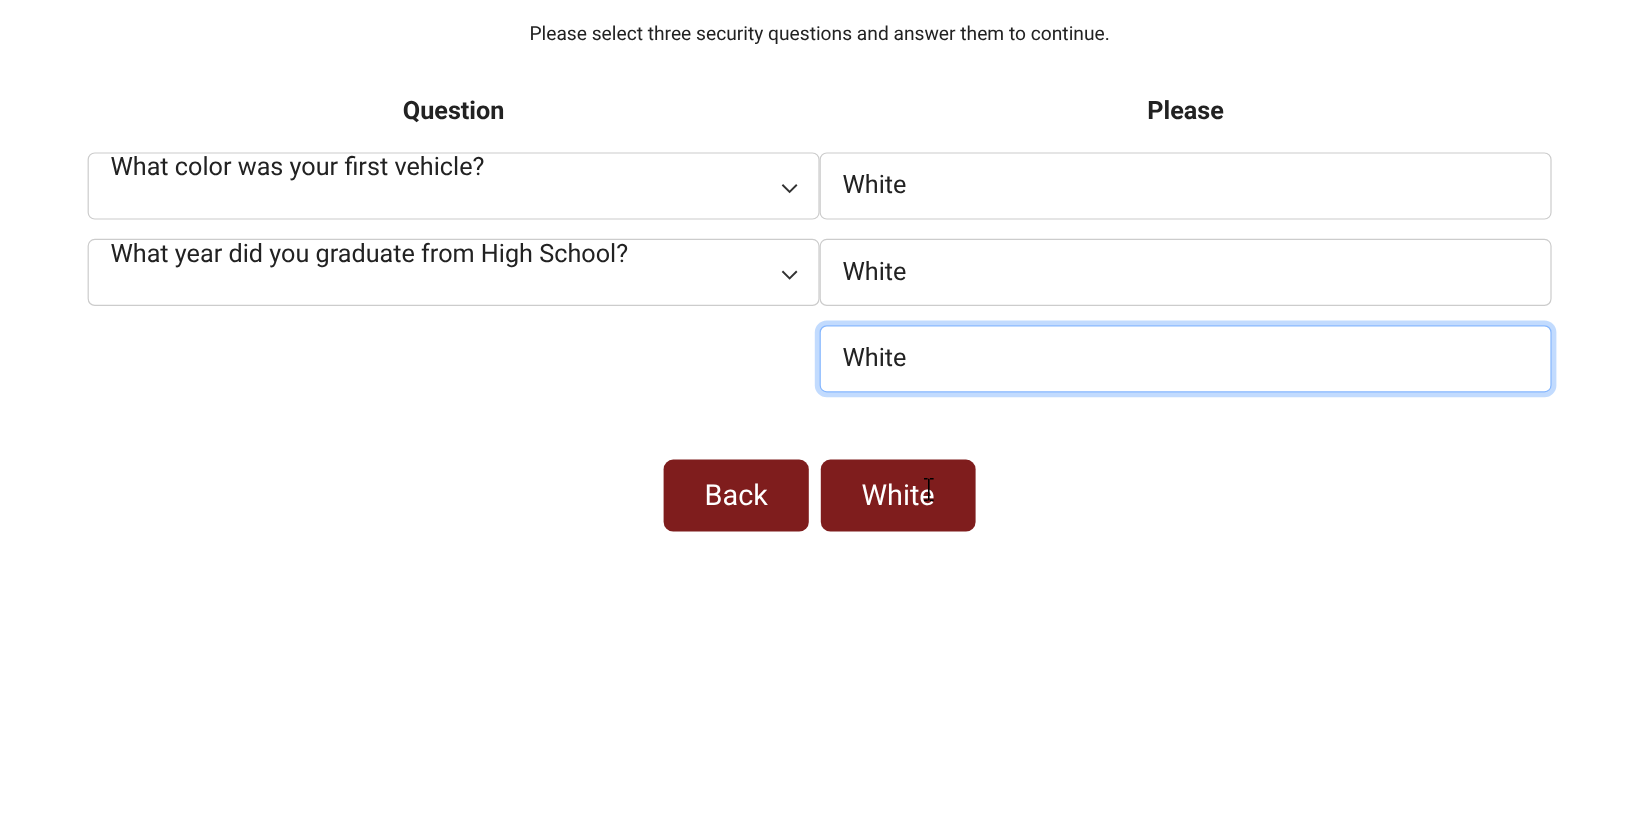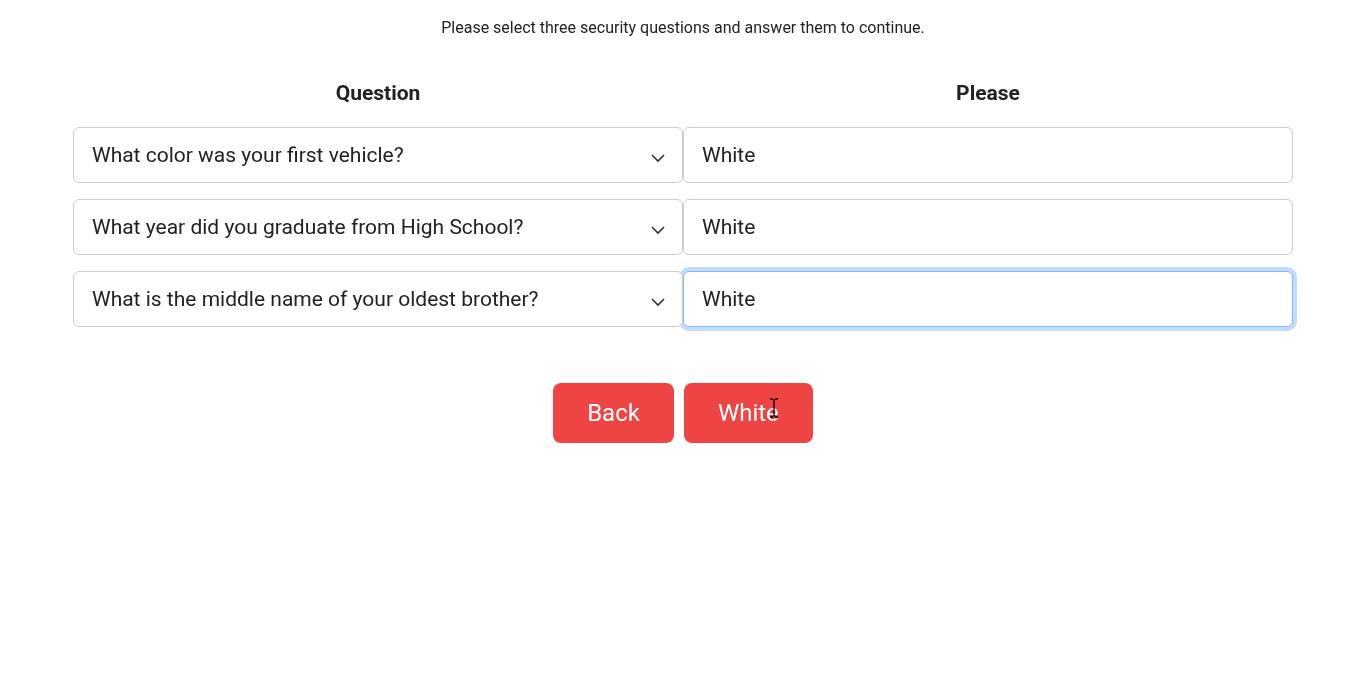"What color was your first" .select-box { align-items: center -> none }
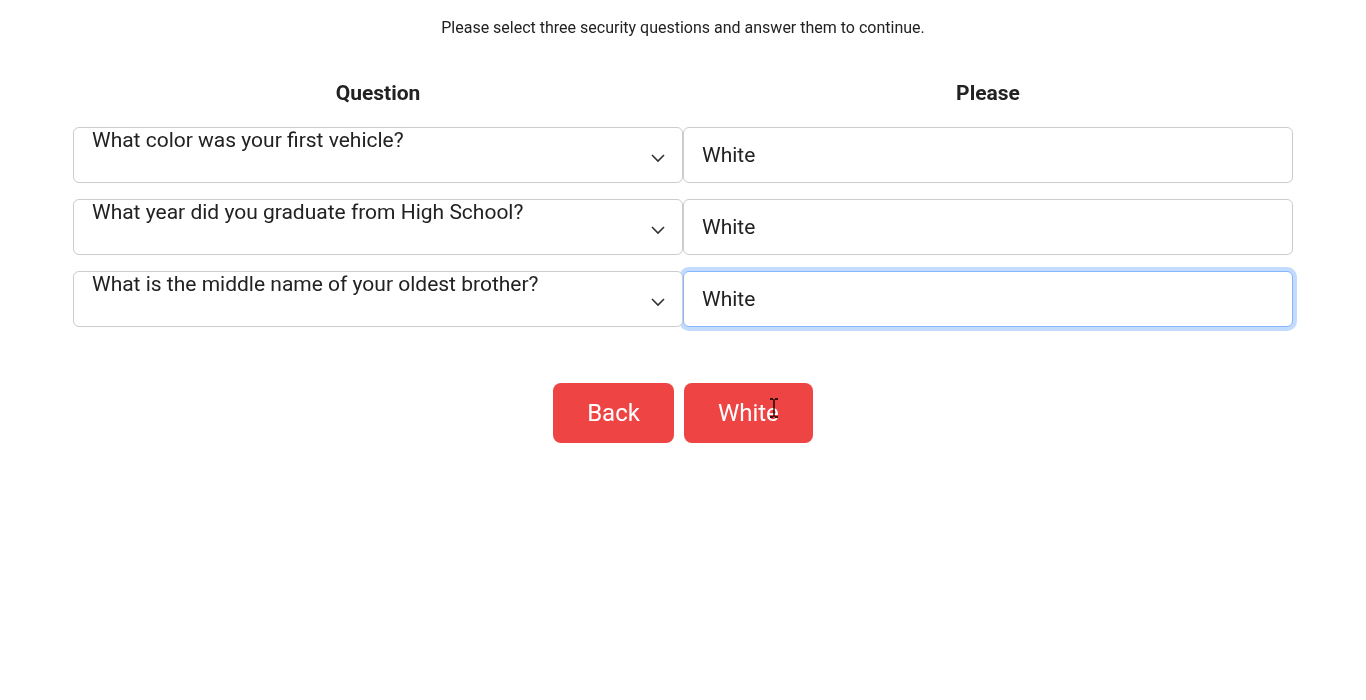"What is the middle name" div.field-wrap { html: <div> <div> <span>What is the middle name of your oldest brother?</span> <span> <svg> <path></path> </svg> </span> </div> </div> -> none }
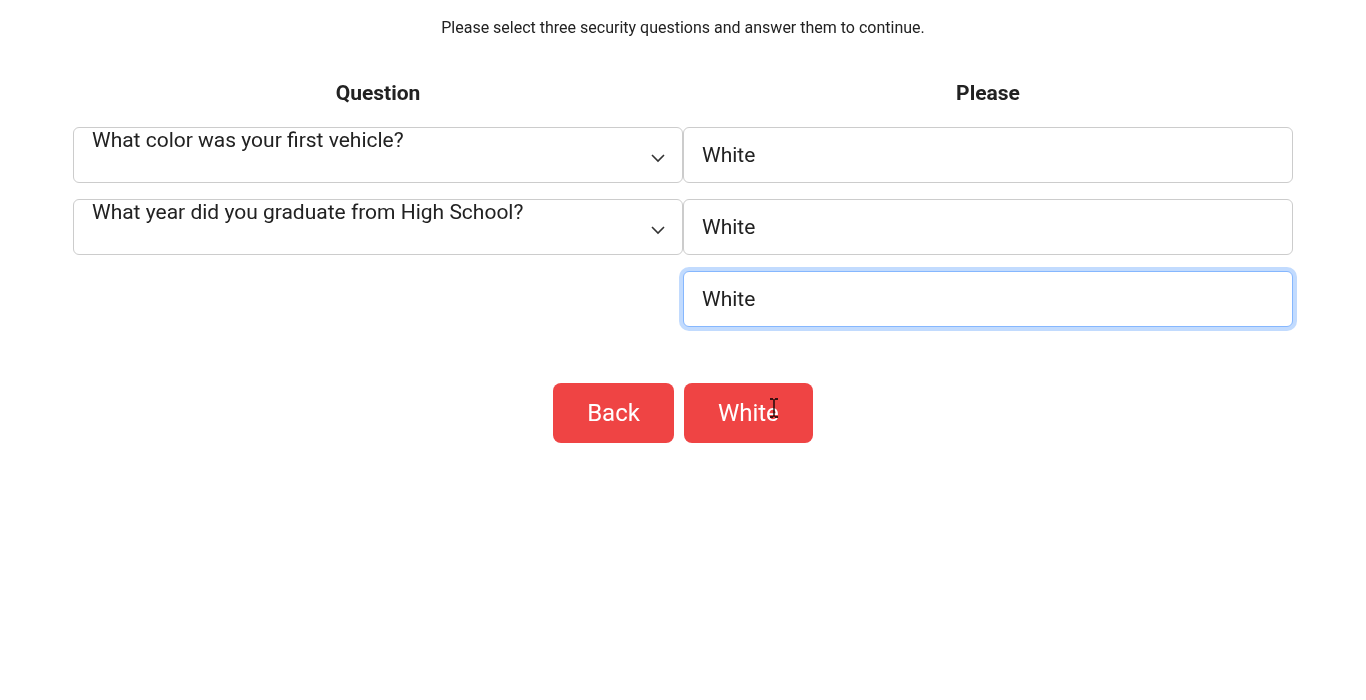"Back" .btn { background: #ef4444 -> #7f1d1d }
